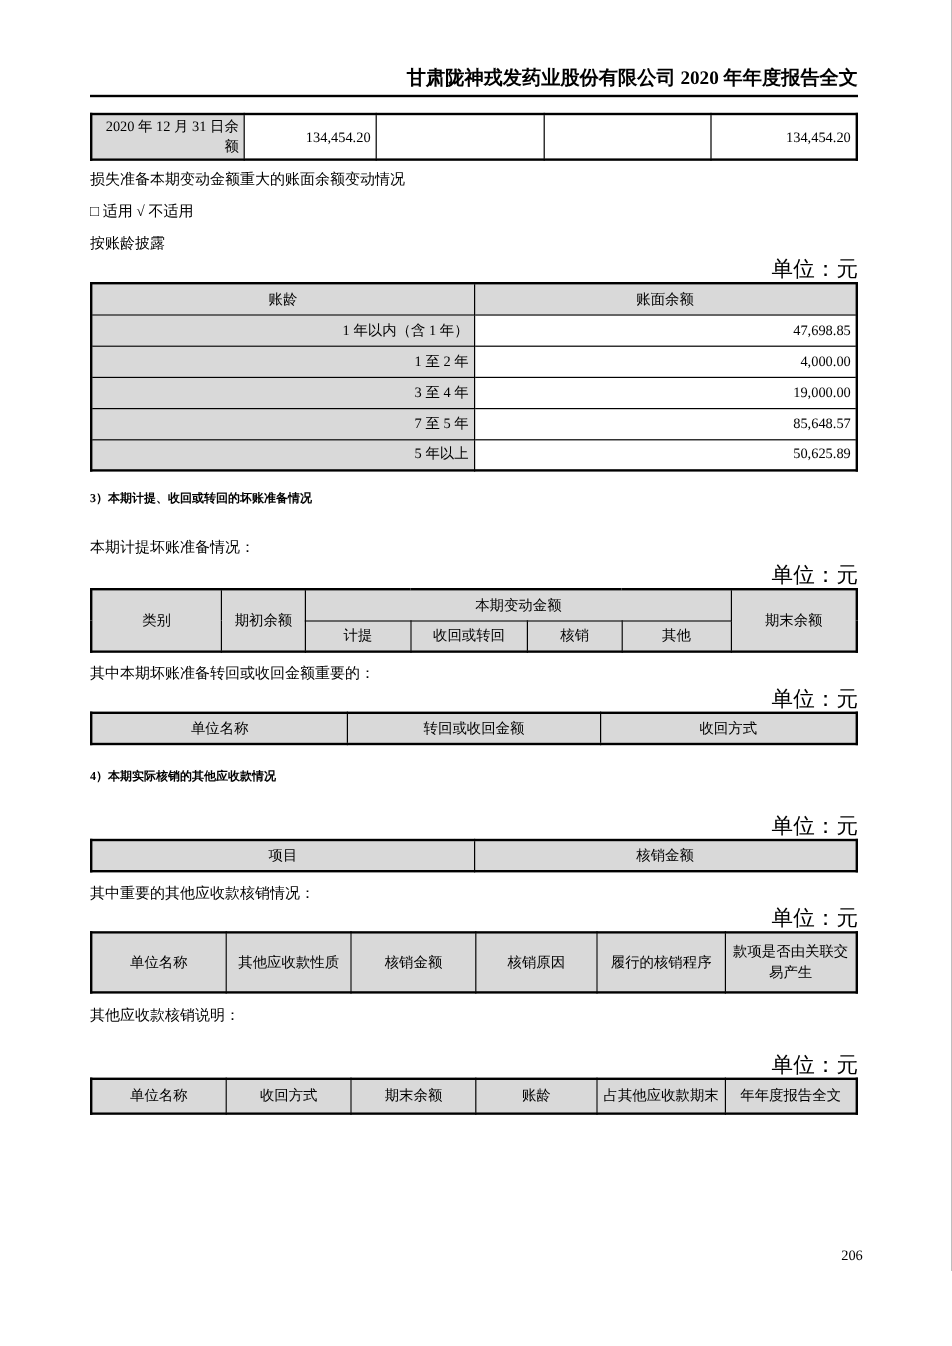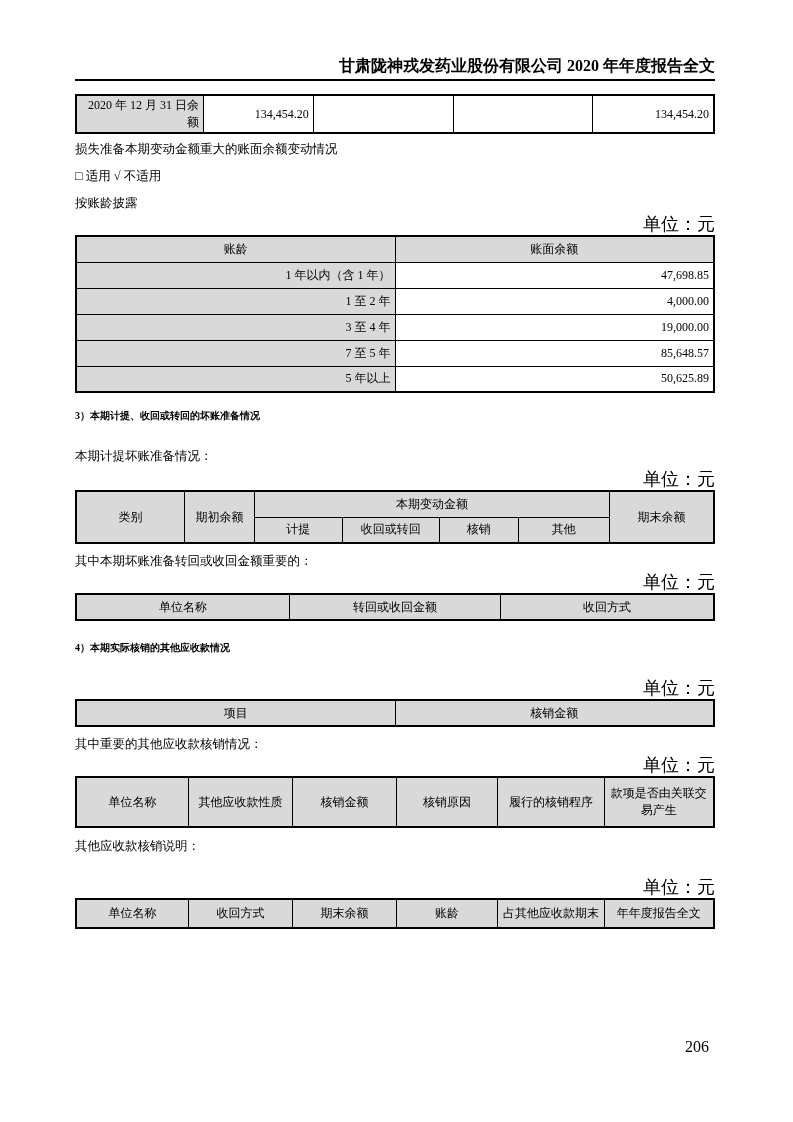"206" .page-num { font-size: 16px -> 12px; right: 84px -> 74px }
